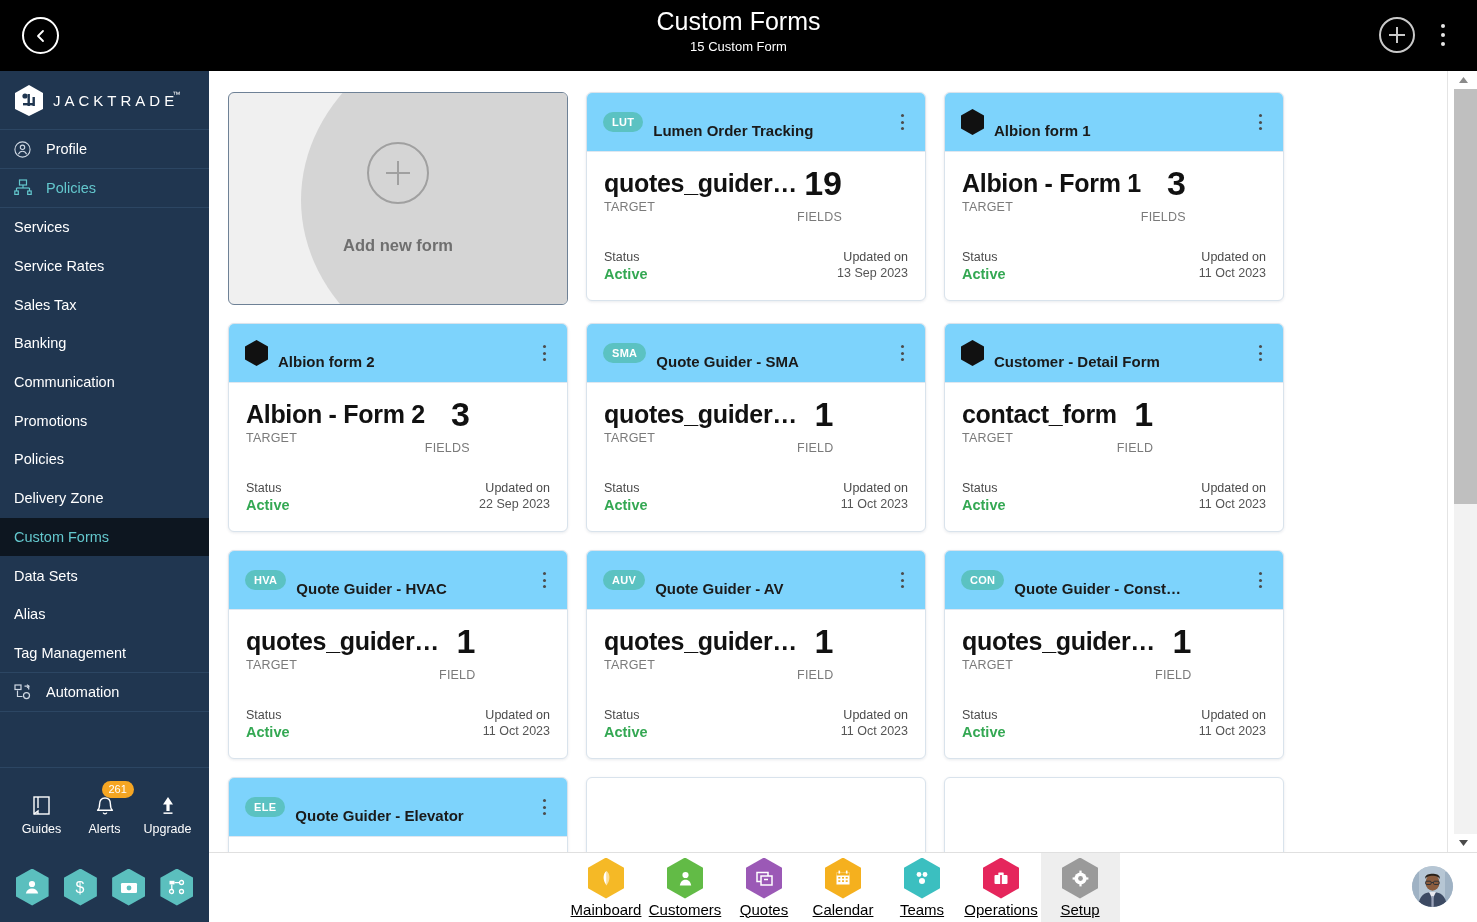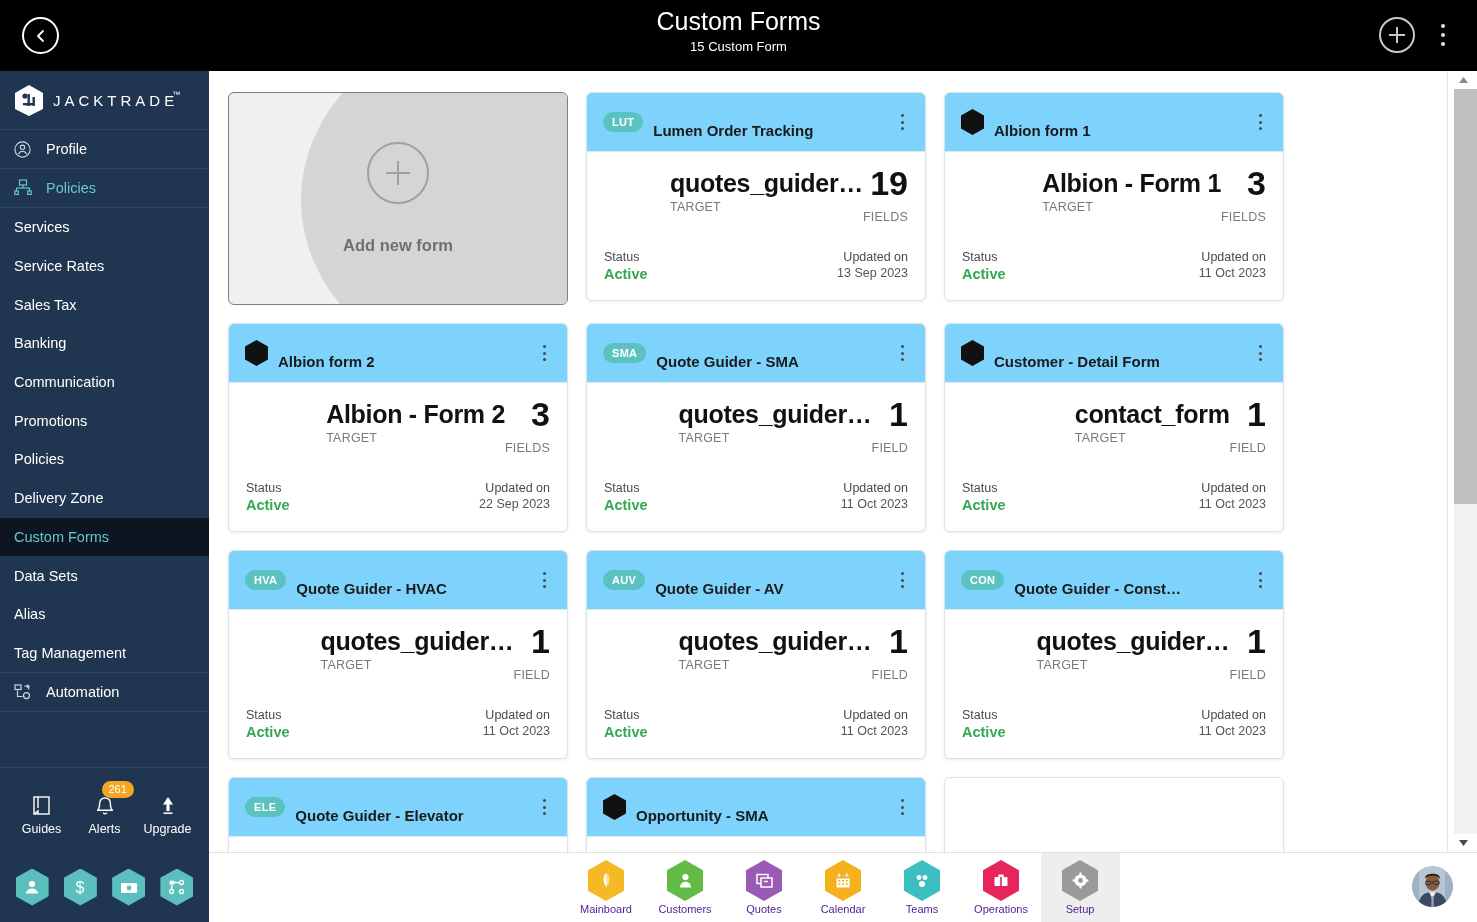"quotes_guider…" .row1 { justify-content: flex-end -> flex-start }
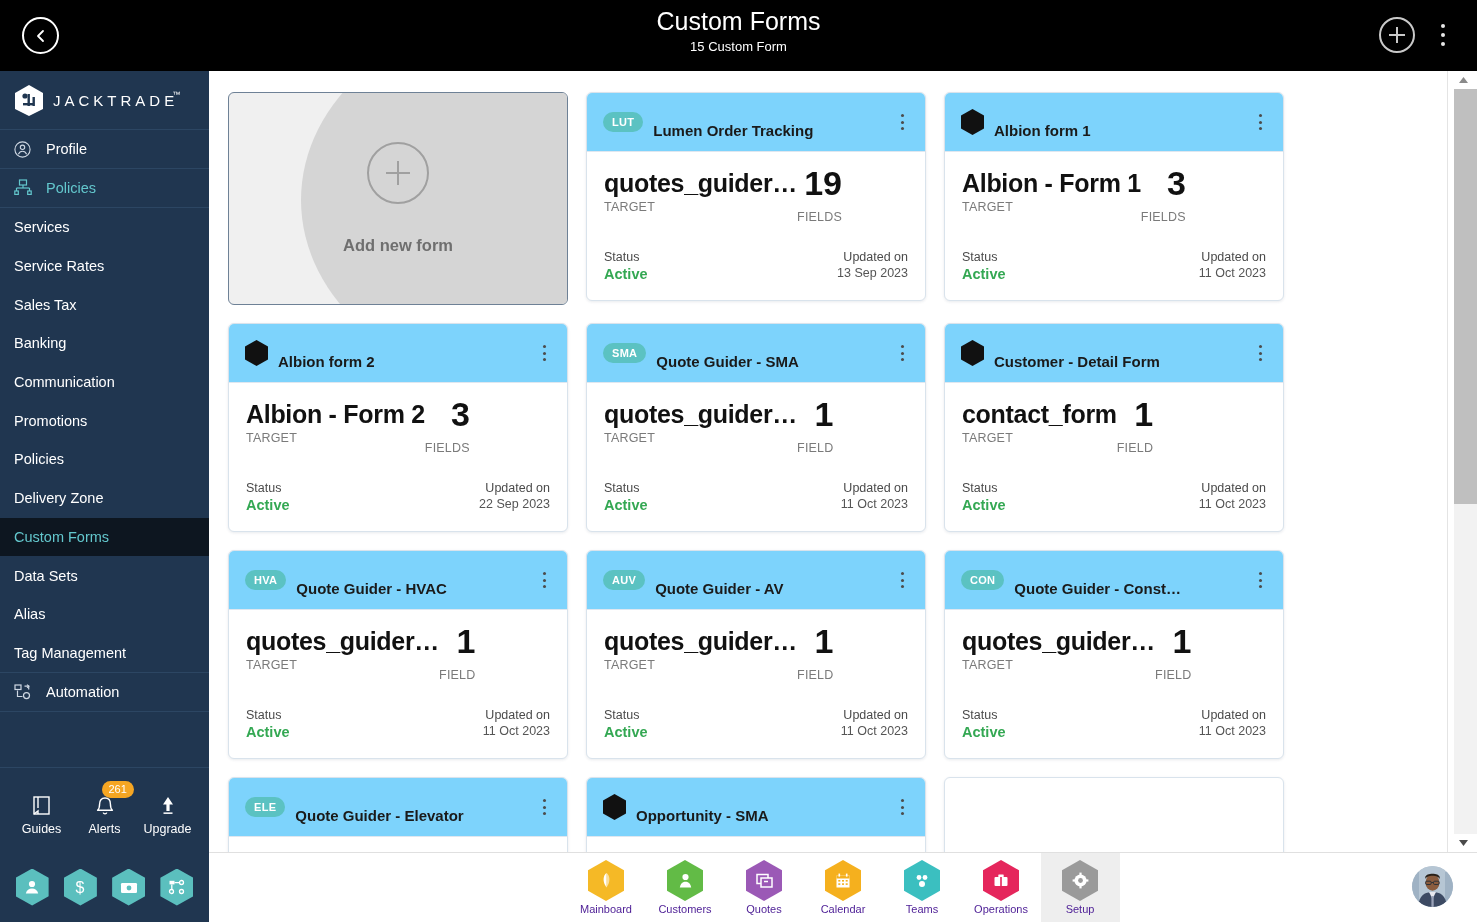"Opportunity - SMA" div.card-head { html: <div> <span></span> <span>Opportunity - SMA</span> <span> <i></i> <i></i> <i></i> </span> </div> -> none }
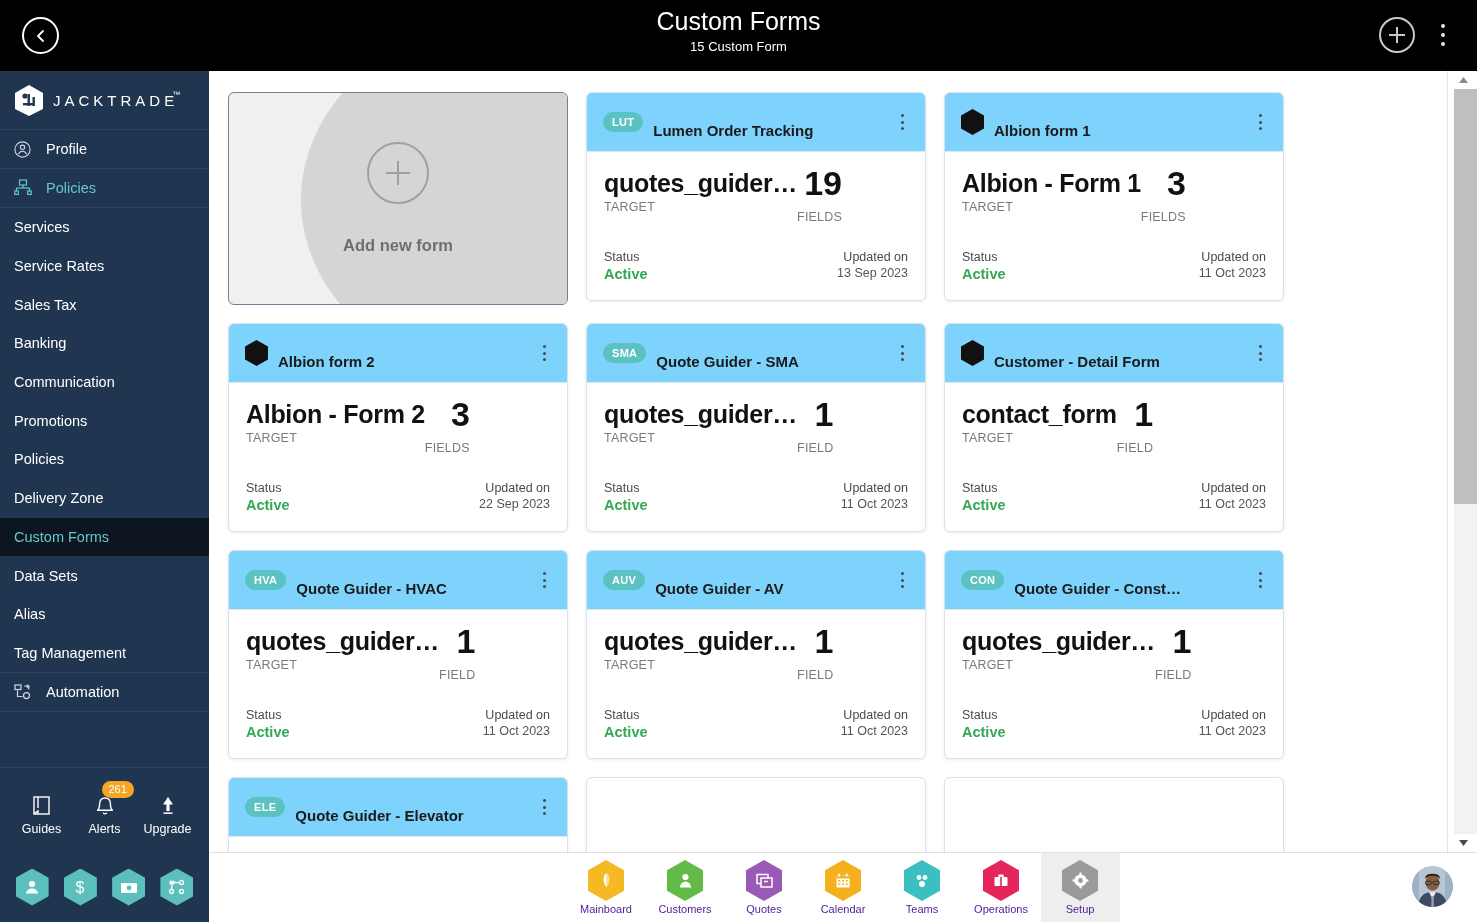"Mainboard" .dock-label { color: #4c1d95 -> #000000; font-size: 11px -> 15px; text-decoration: none -> underline }
